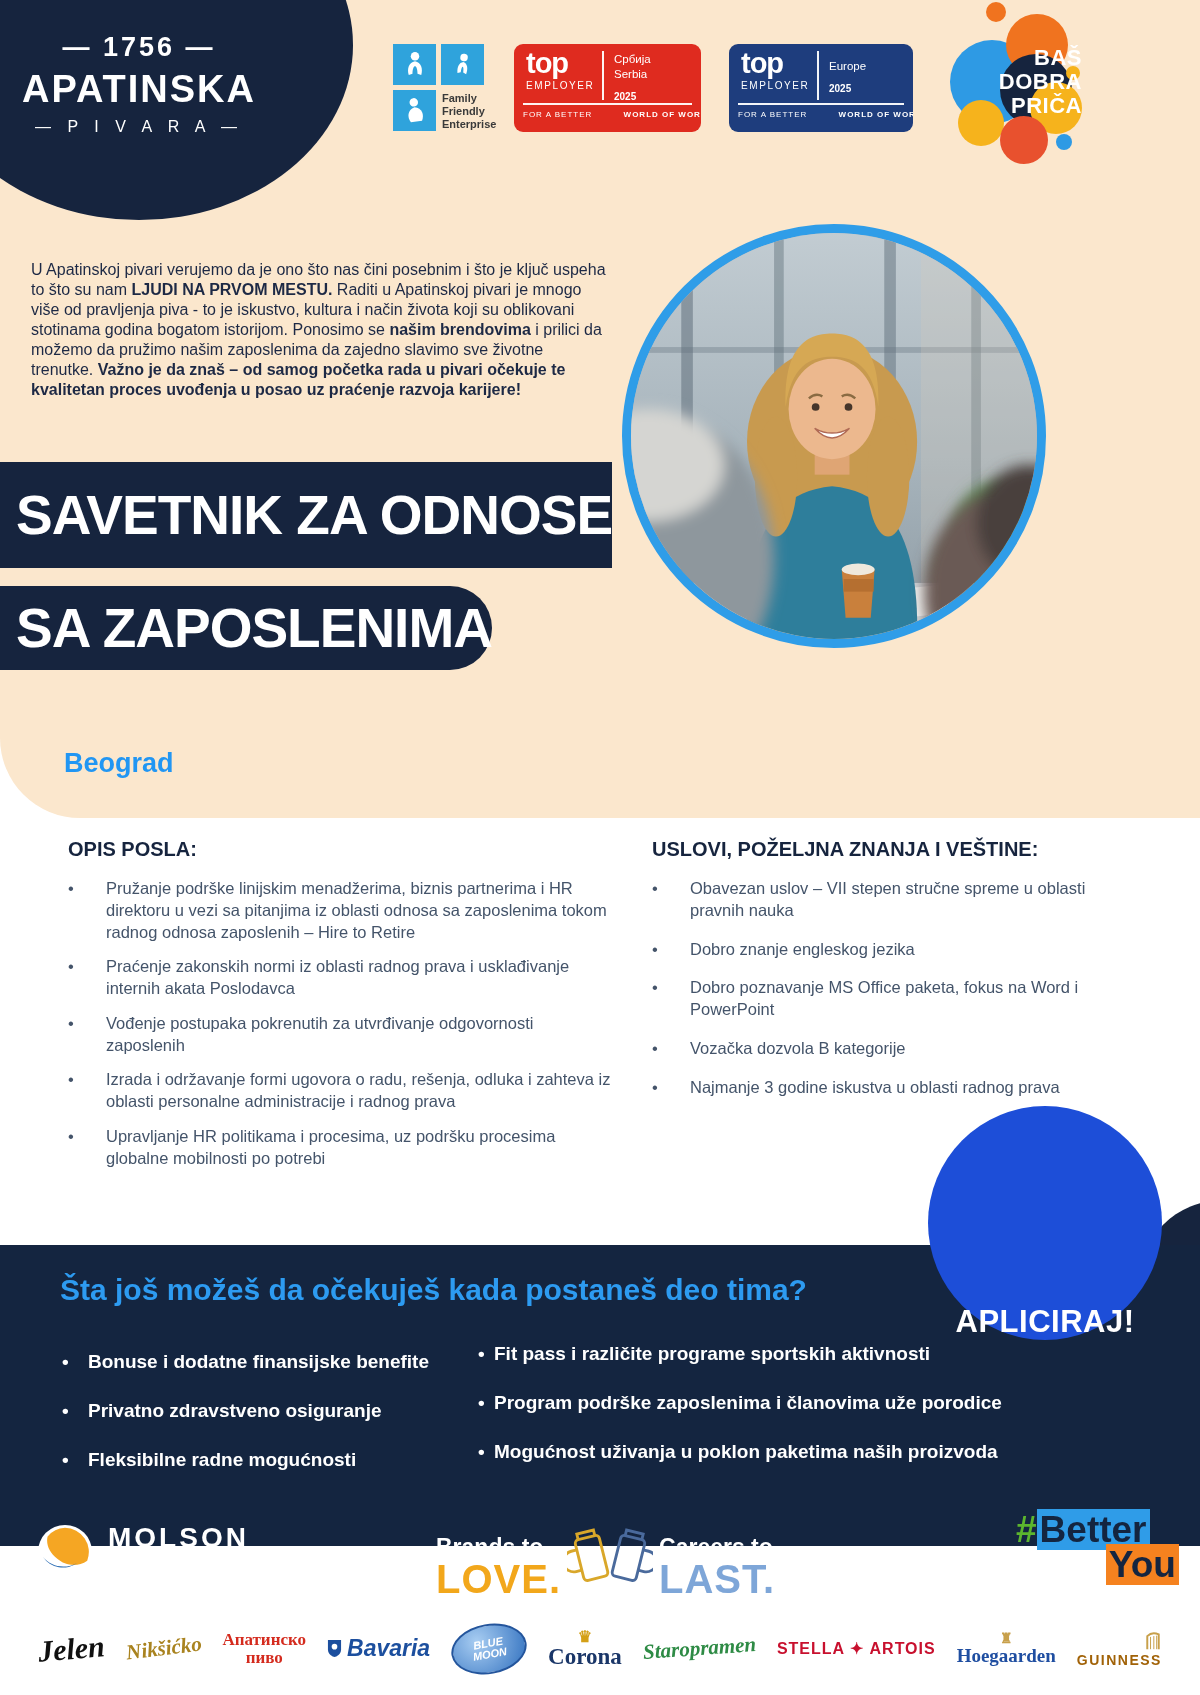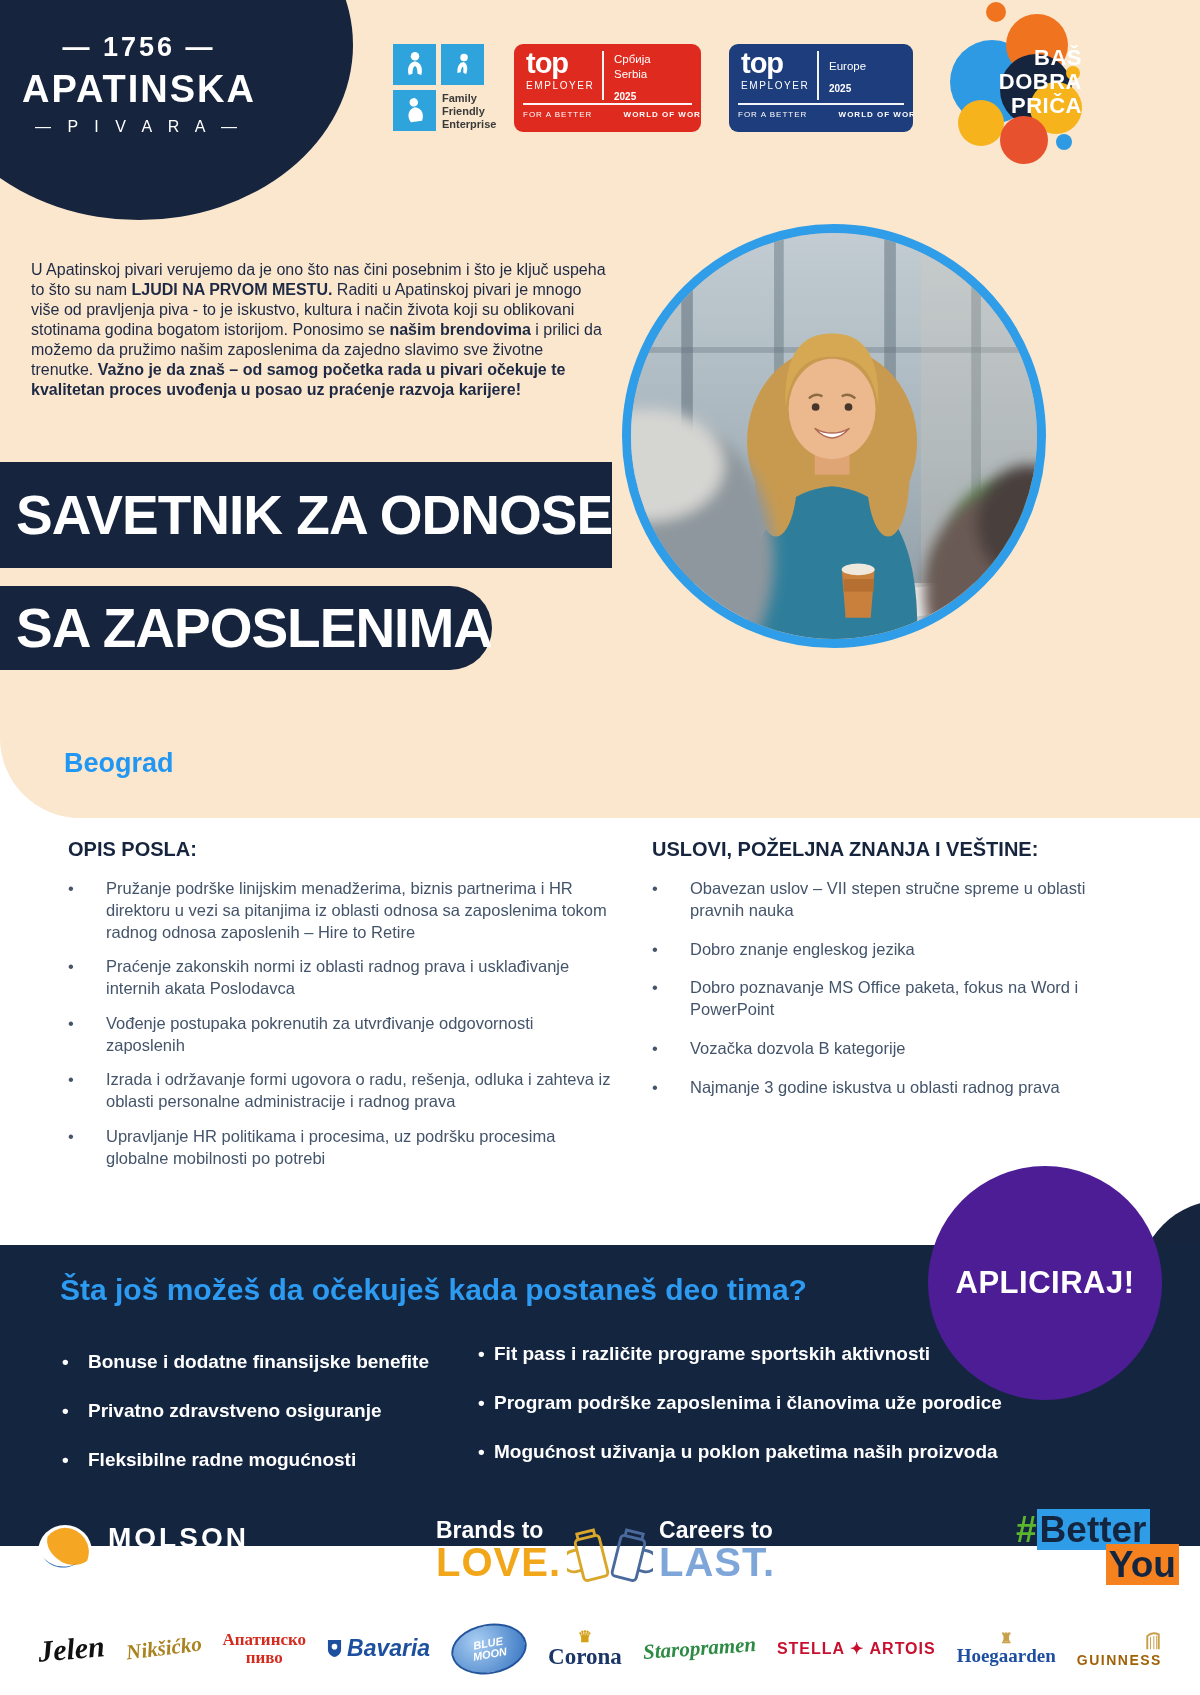"APLICIRAJ!" .apply-circle { align-items: center -> flex-end; background: #4c1d95 -> #1d4ed8; top: 1166px -> 1106px }
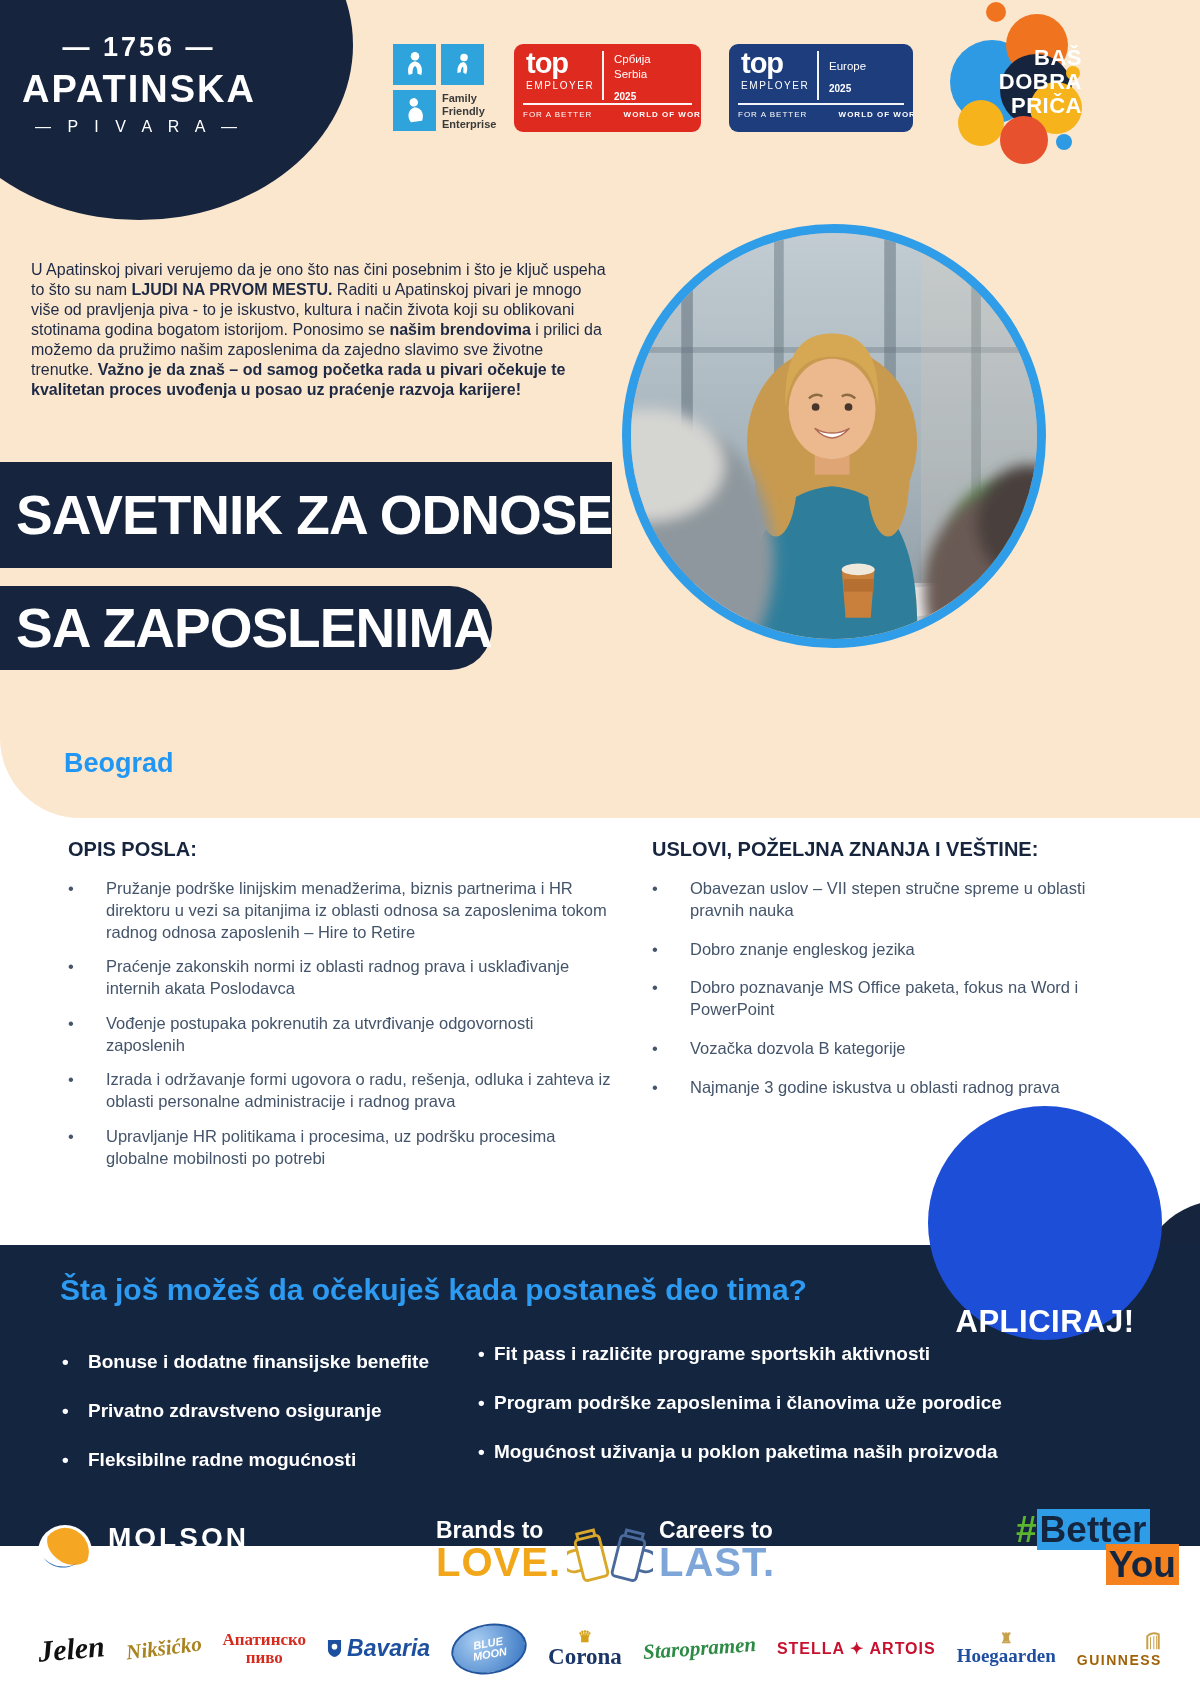"Brands to" .slogan { align-items: flex-start -> flex-end }
